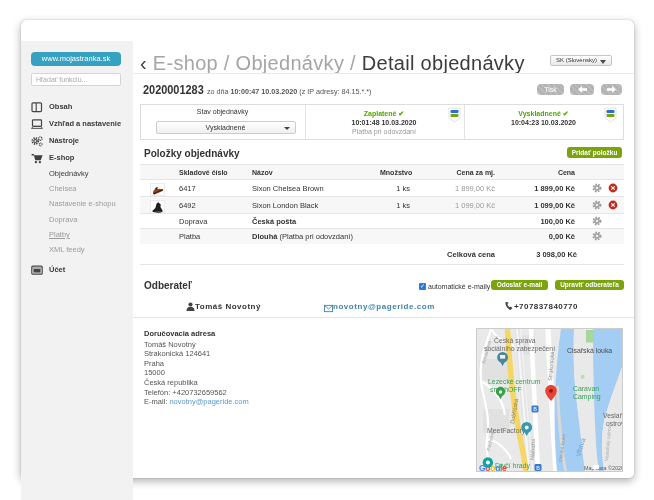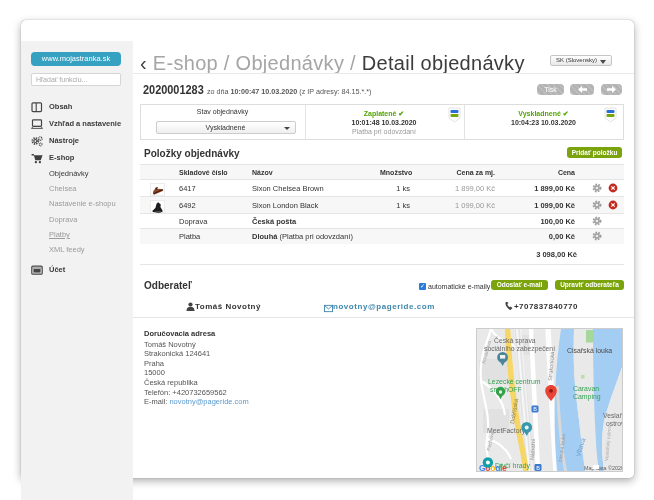"Celková cena" div.abs { html: none -> <div>Celková cena</div> }
